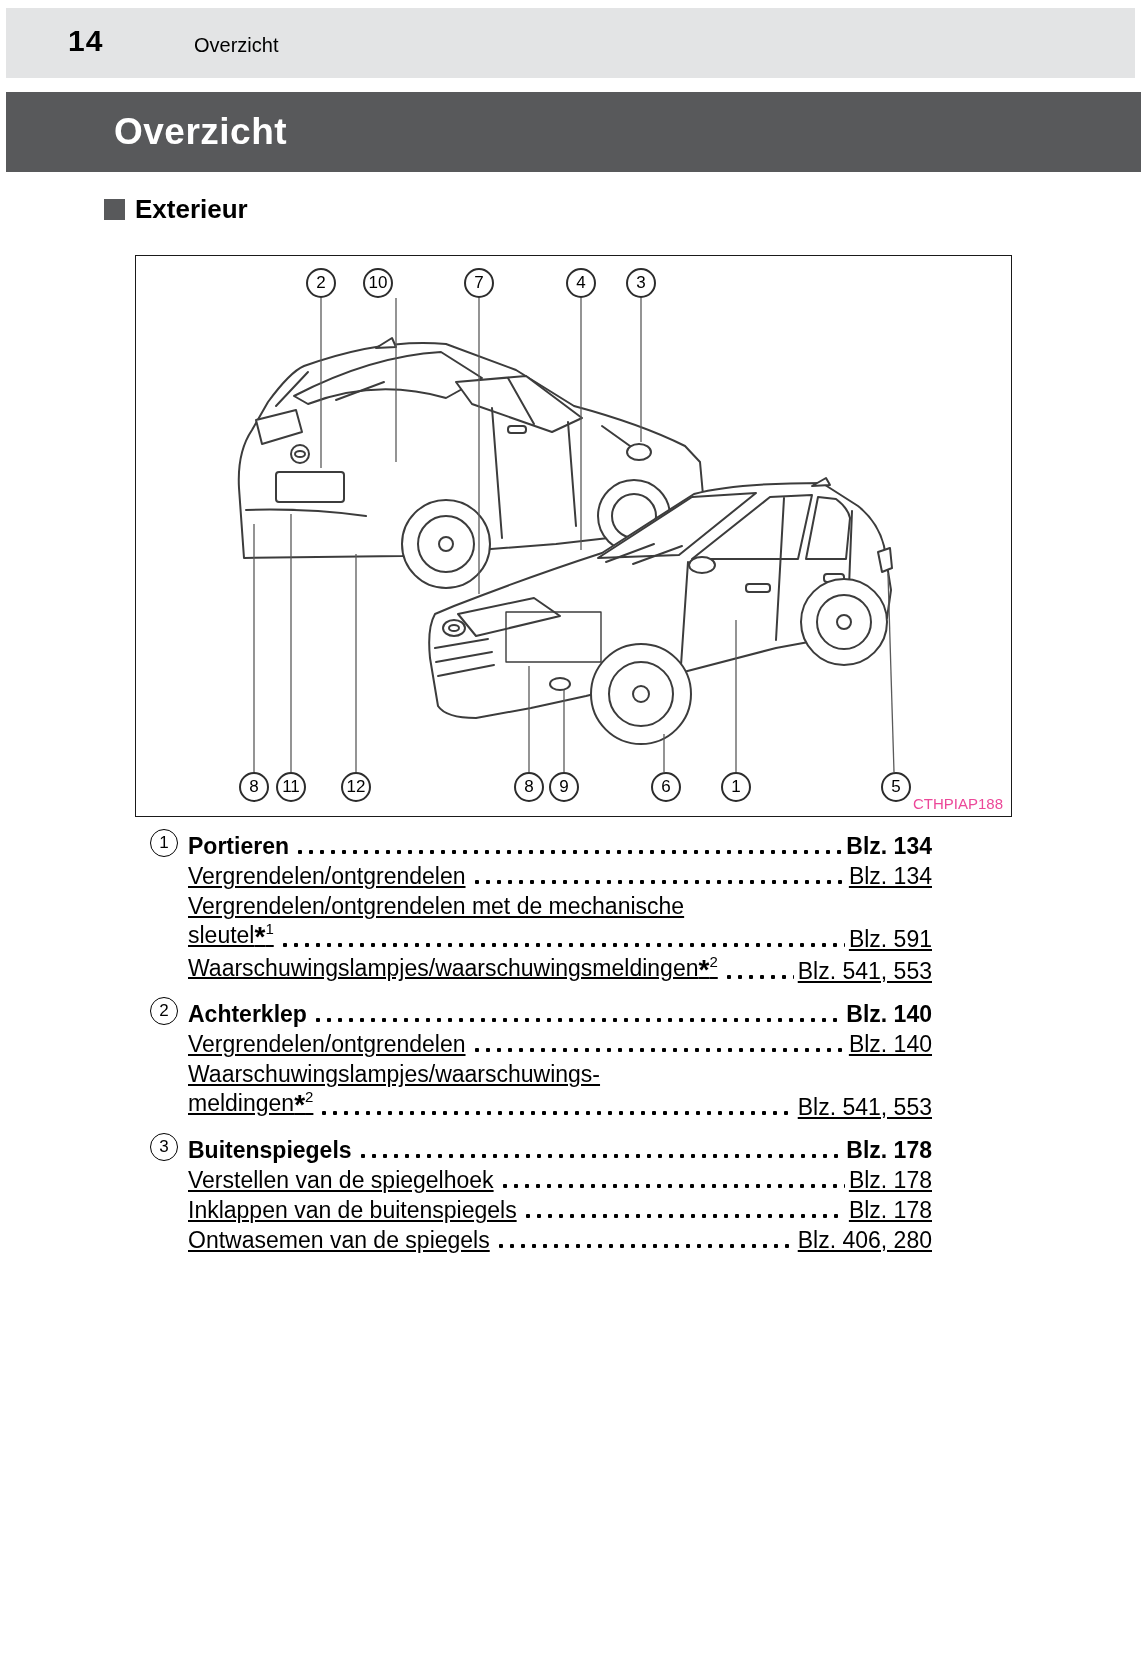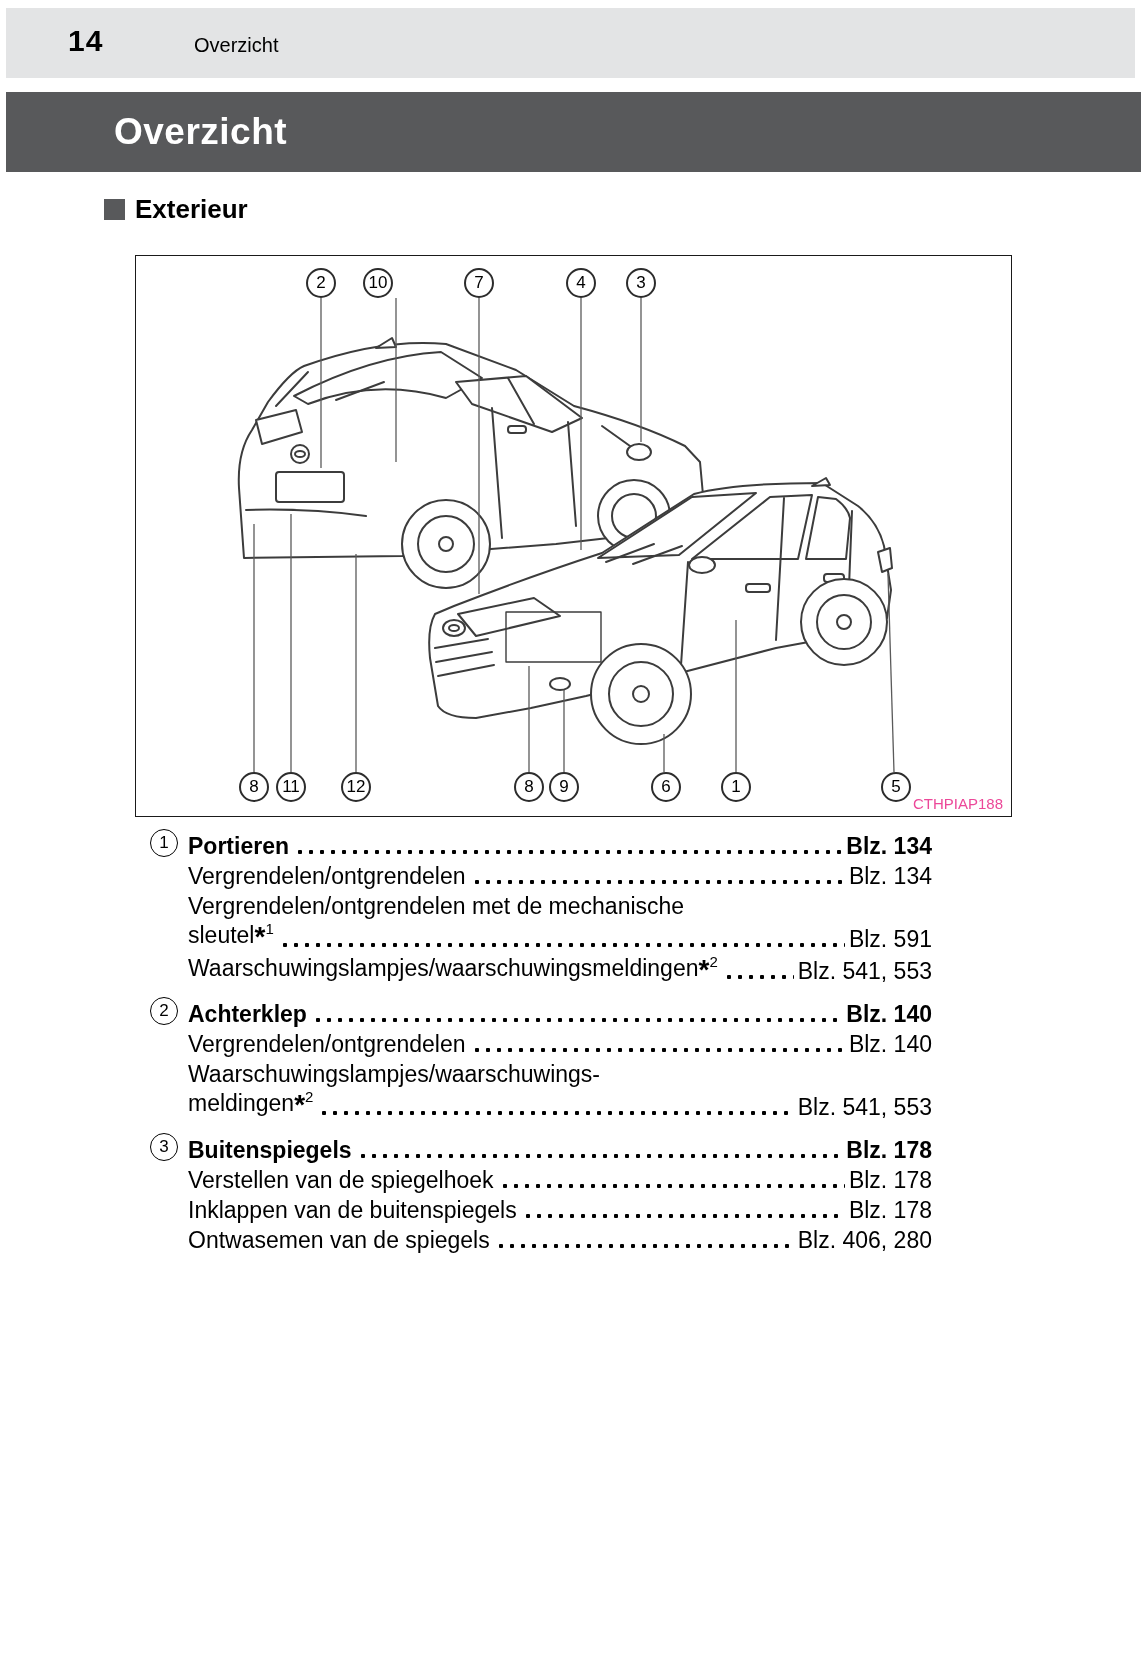"Vergrendelen/ontgrendelen" .sub { text-decoration: none -> underline }
